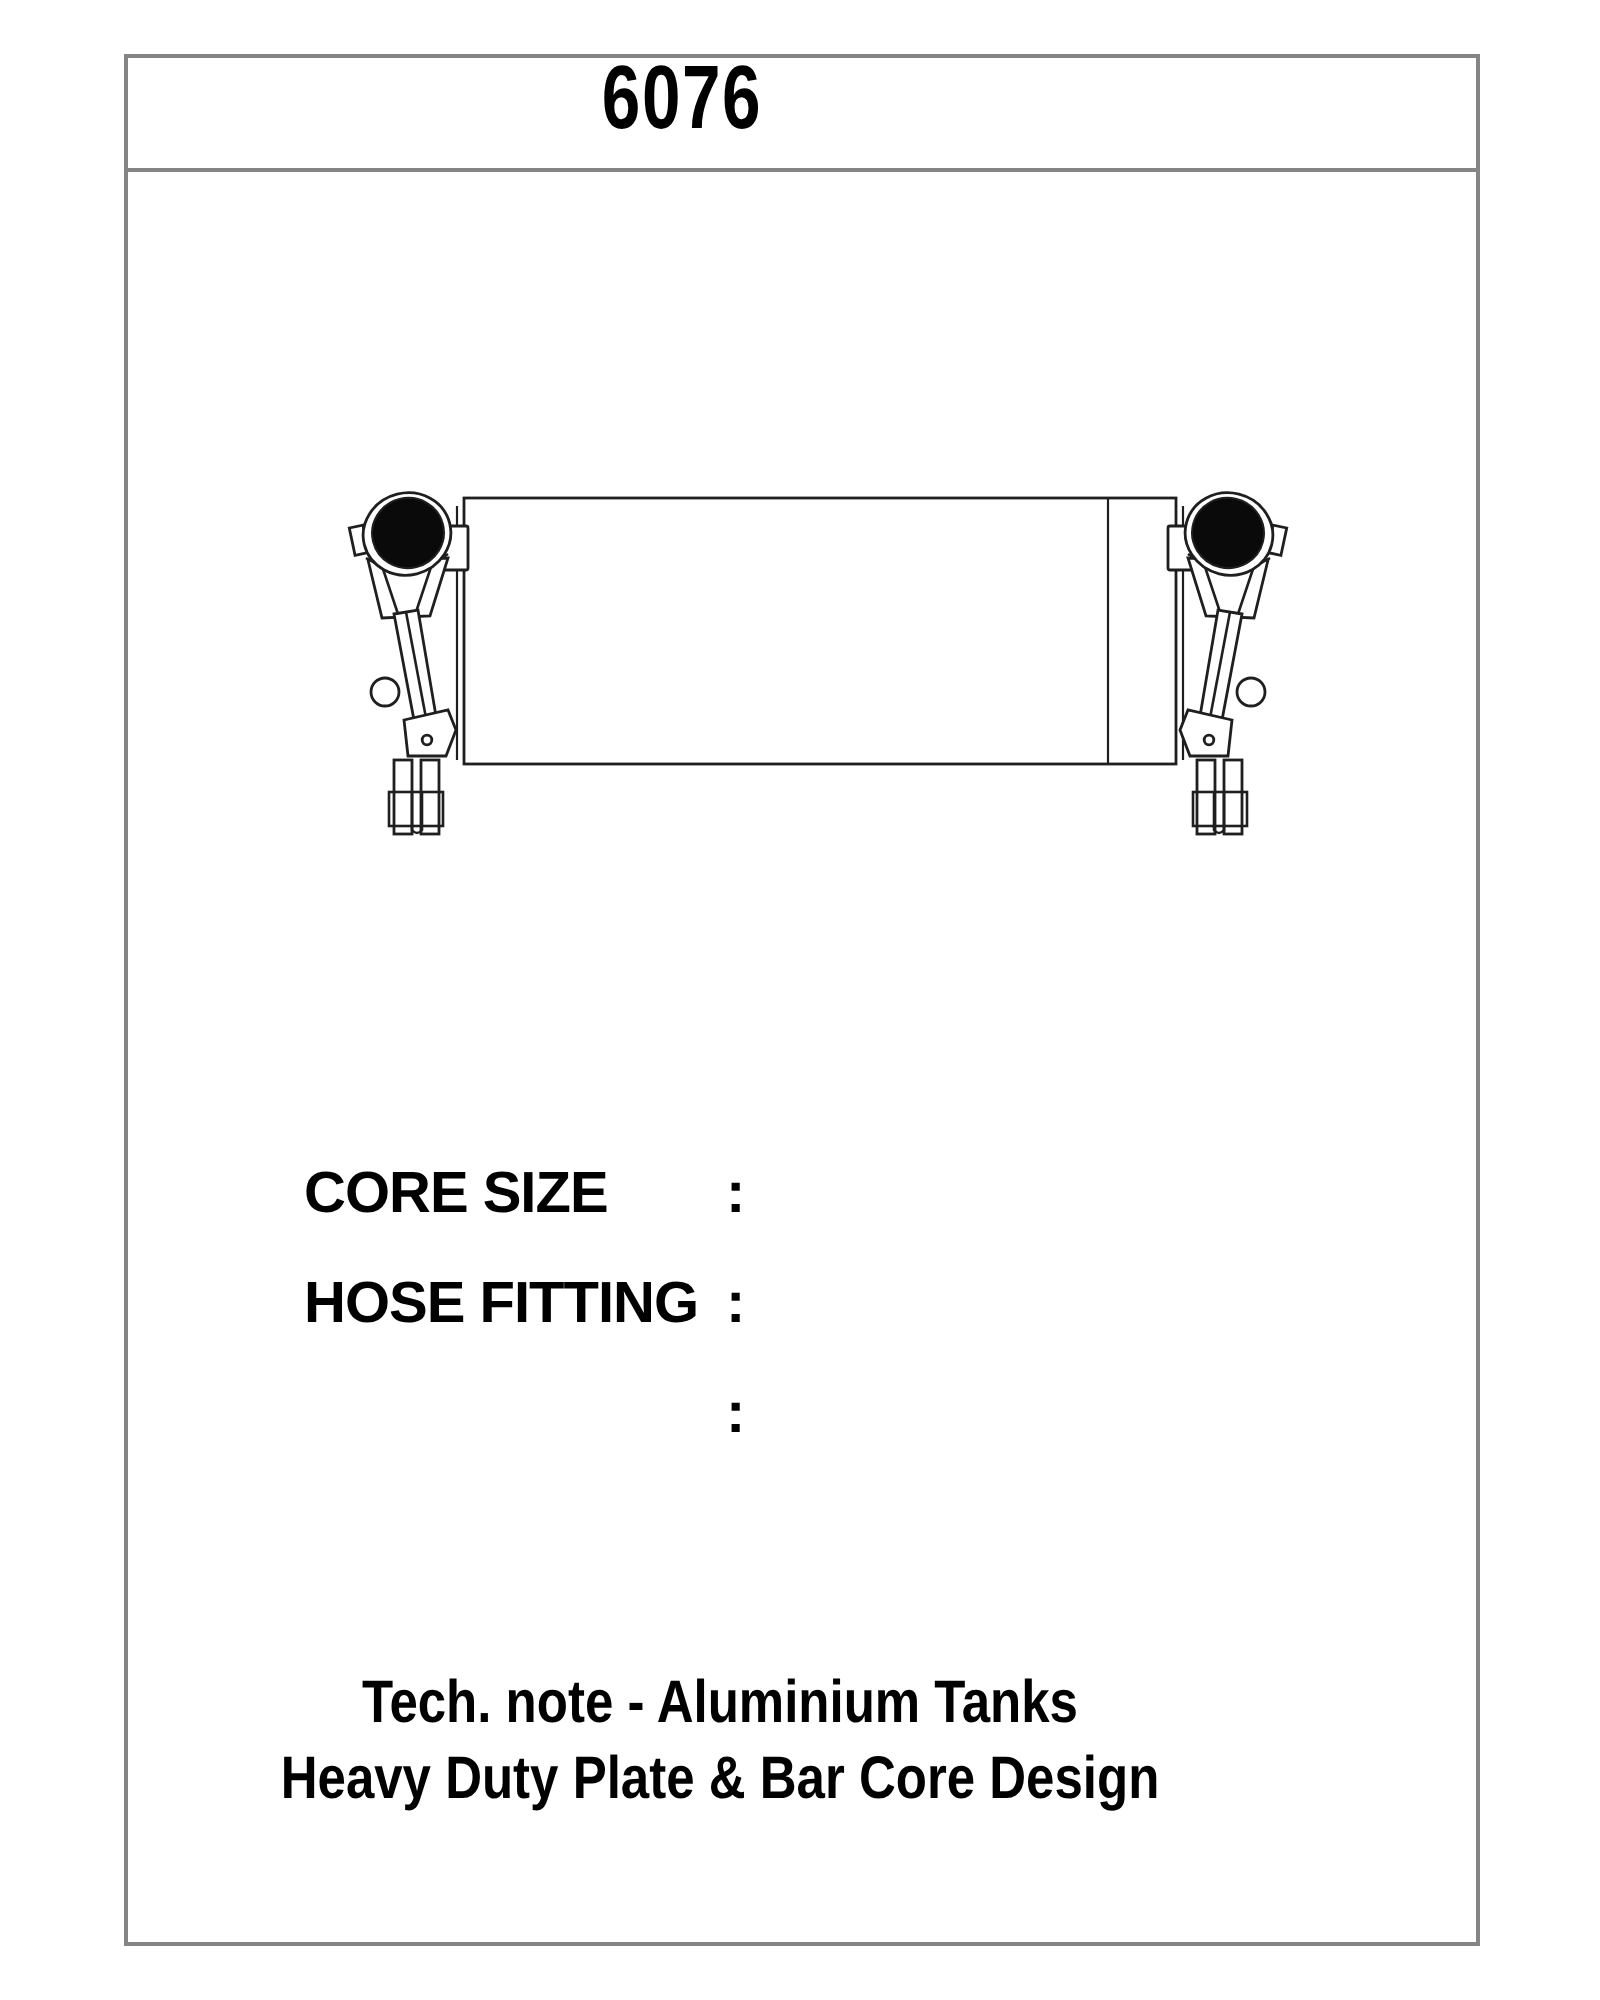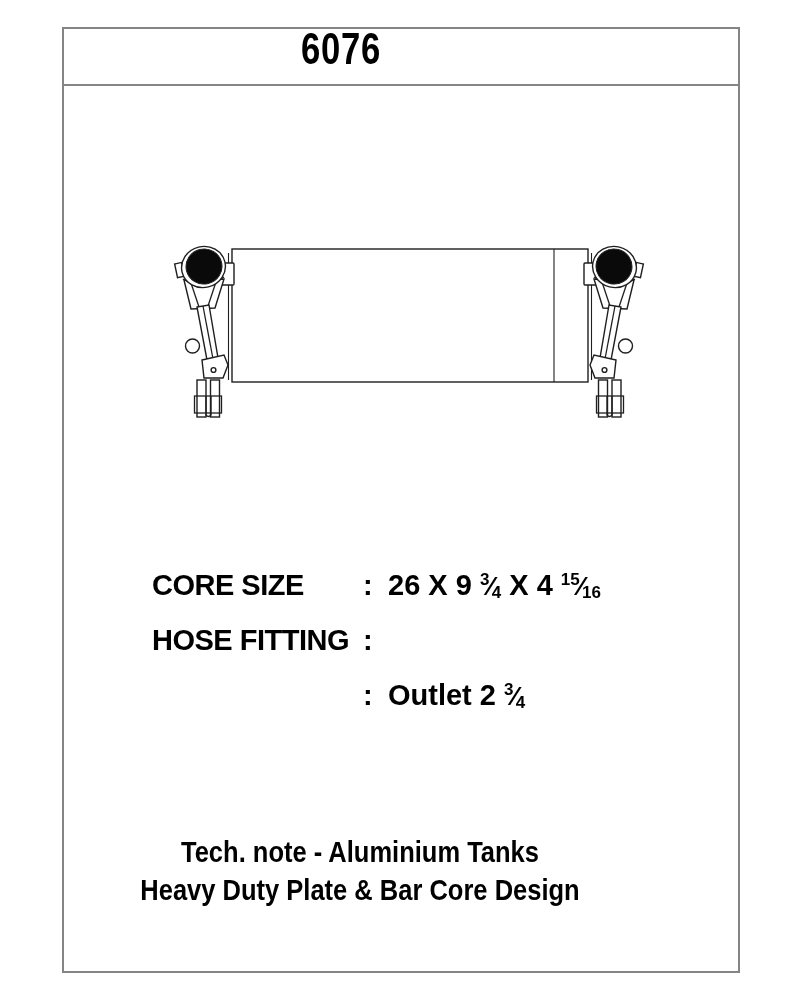"CORE SIZE" .spec-rows { top: 0 -> 12px }
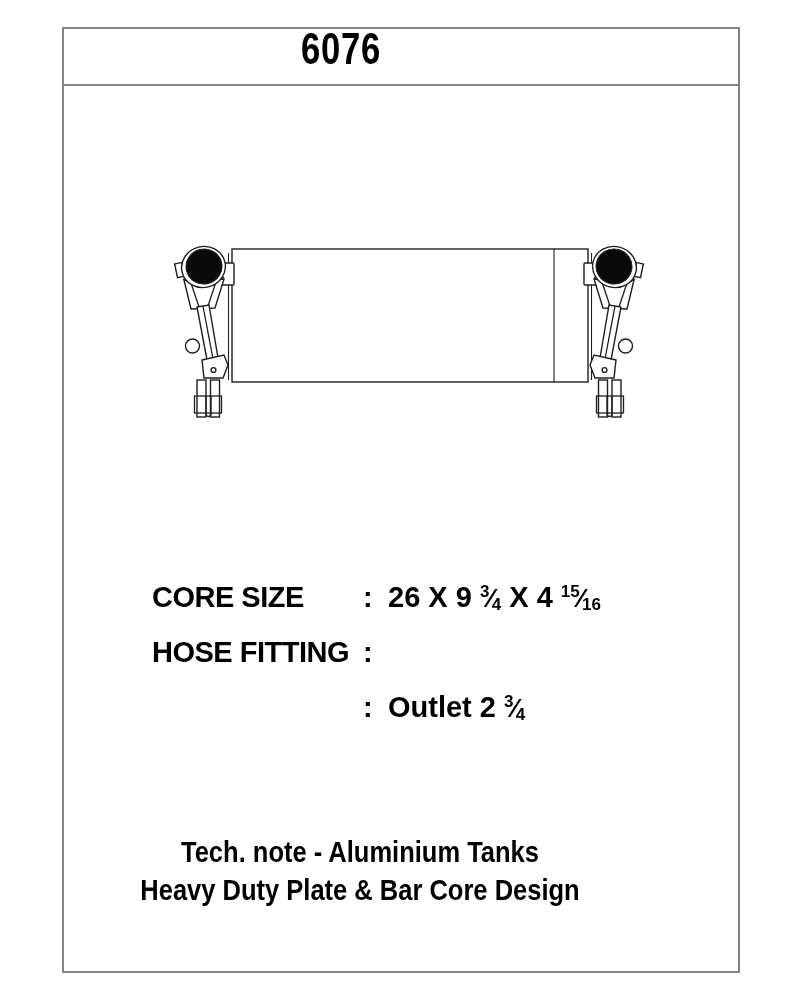"26 X 9 3⁄4 X" span.spec-value { html: <span><span>26 X 9 </span><span><span>3</span><span>⁄</span><span>4</span></span><span> X 4 </span><span><span>15</span><span>⁄</span><span>16</span></span></span> -> none }
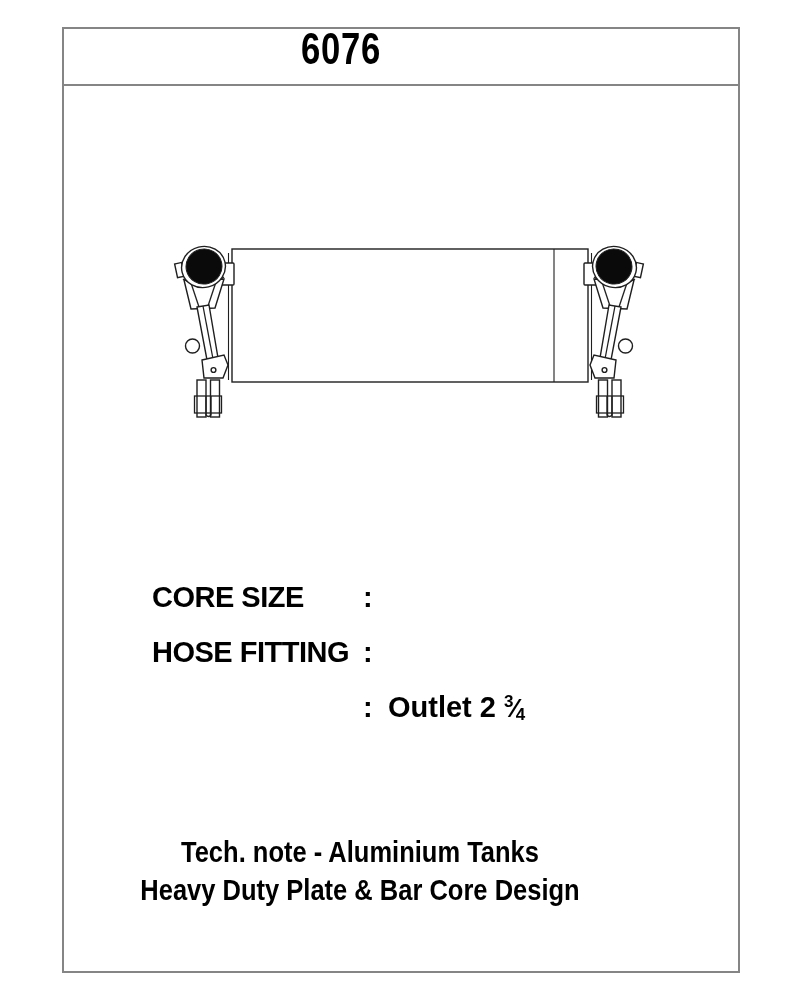"Outlet 2 3⁄4" span.spec-value { html: <span><span>Outlet 2 </span><span><span>3</span><span>⁄</span><span>4</span></span></span> -> none }
